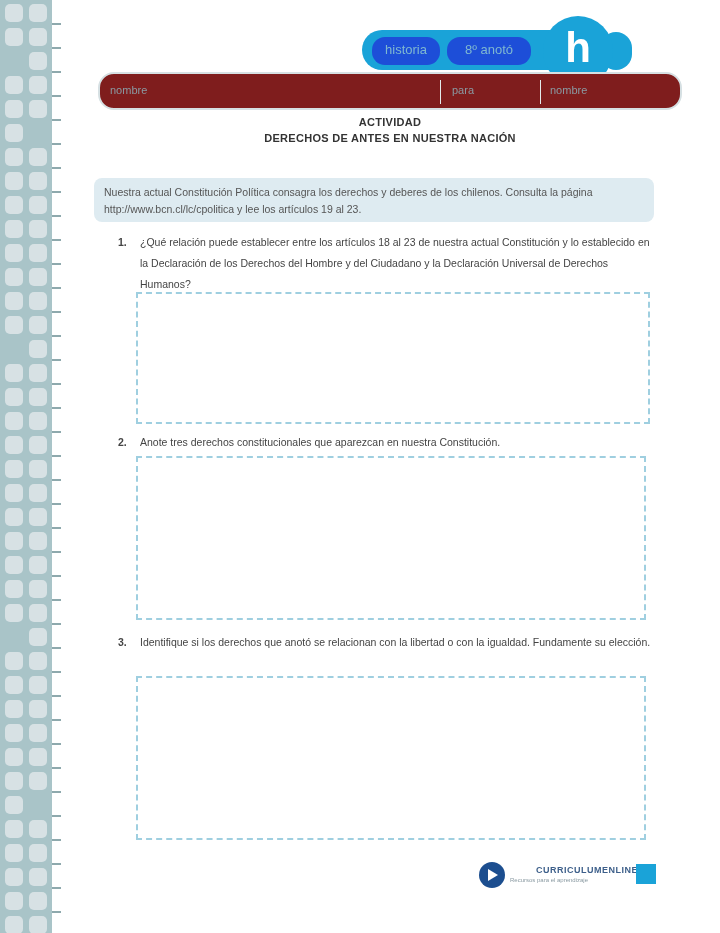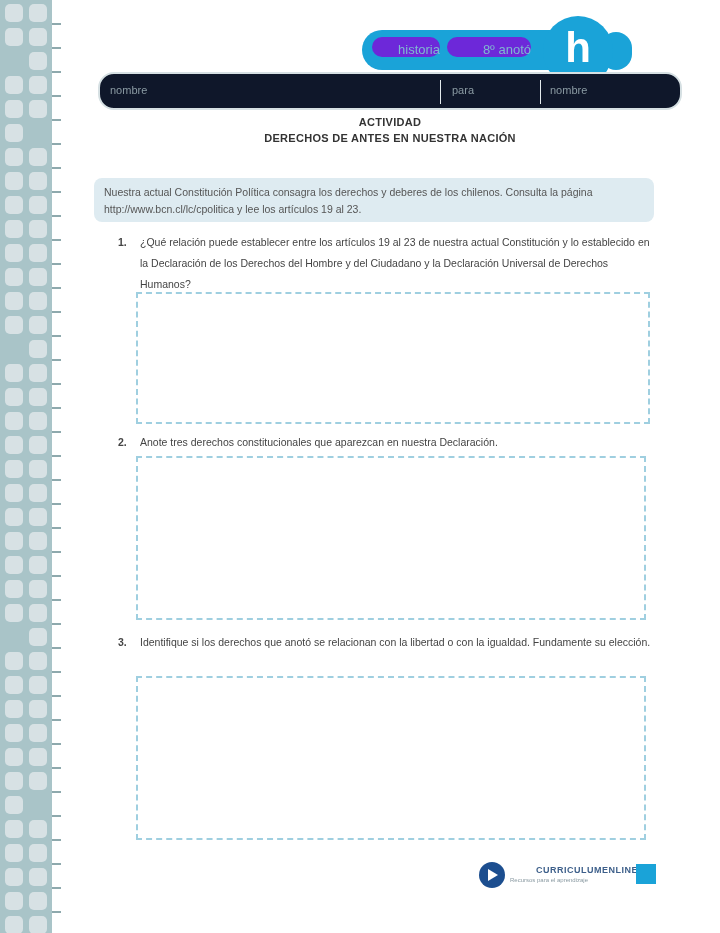"historia" .tag { background: #6d28d9 -> #1d4ed8; height: 20px -> 28px; text-align: right -> center }
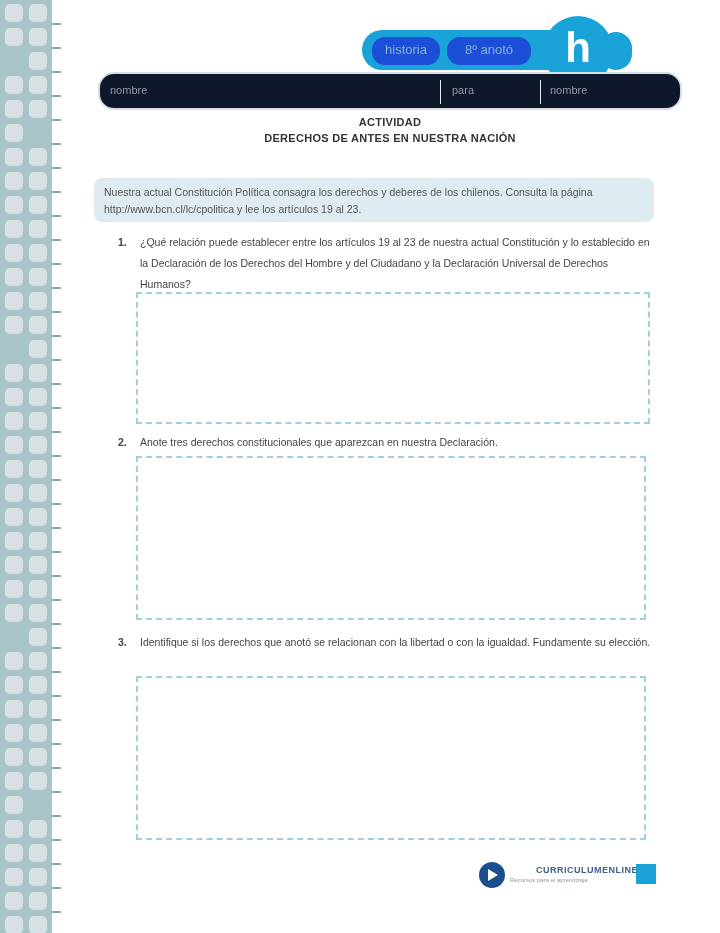"nombre" .name-bar { background: #0f172a -> #7f1d1d }
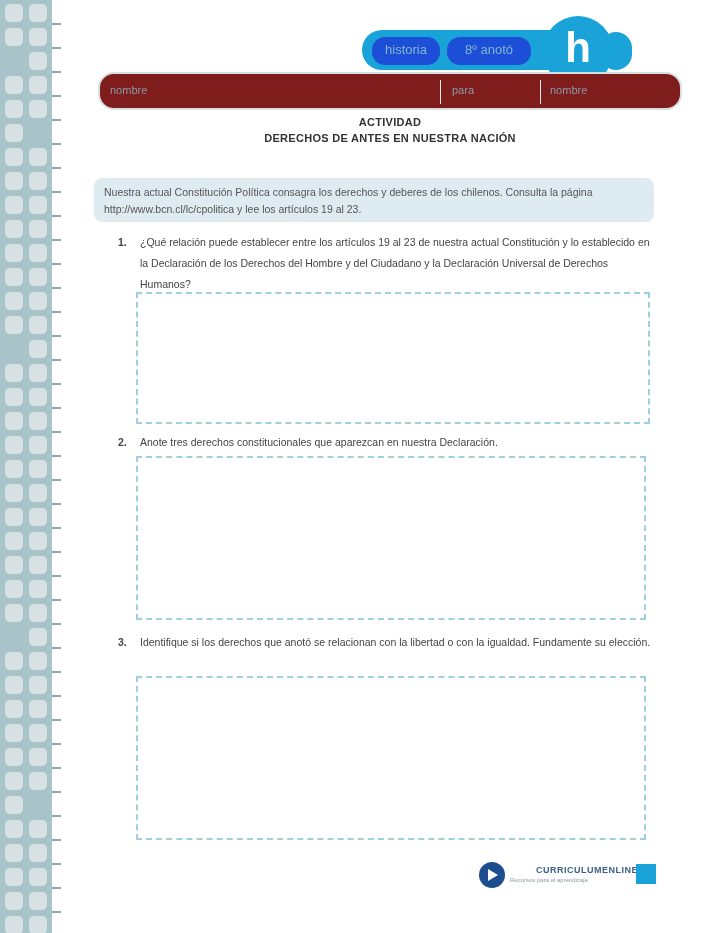"¿Qué relación puede establecer entre" span.txt { text: 19 -> 18 }
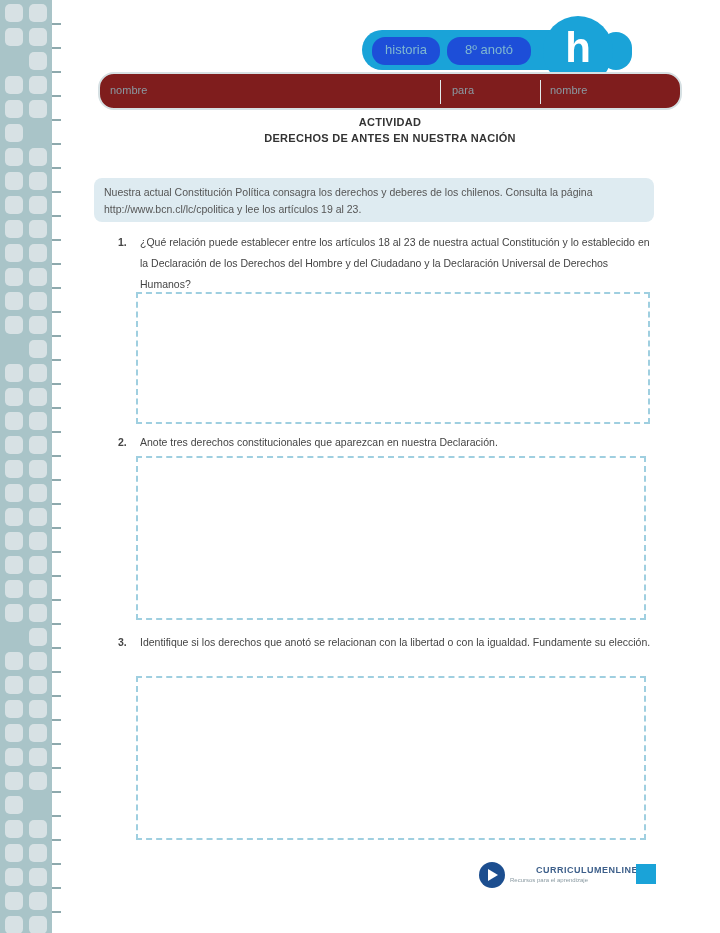"Anote tres derechos constitucionales que" span.txt { text: Declaración -> Constitución }
